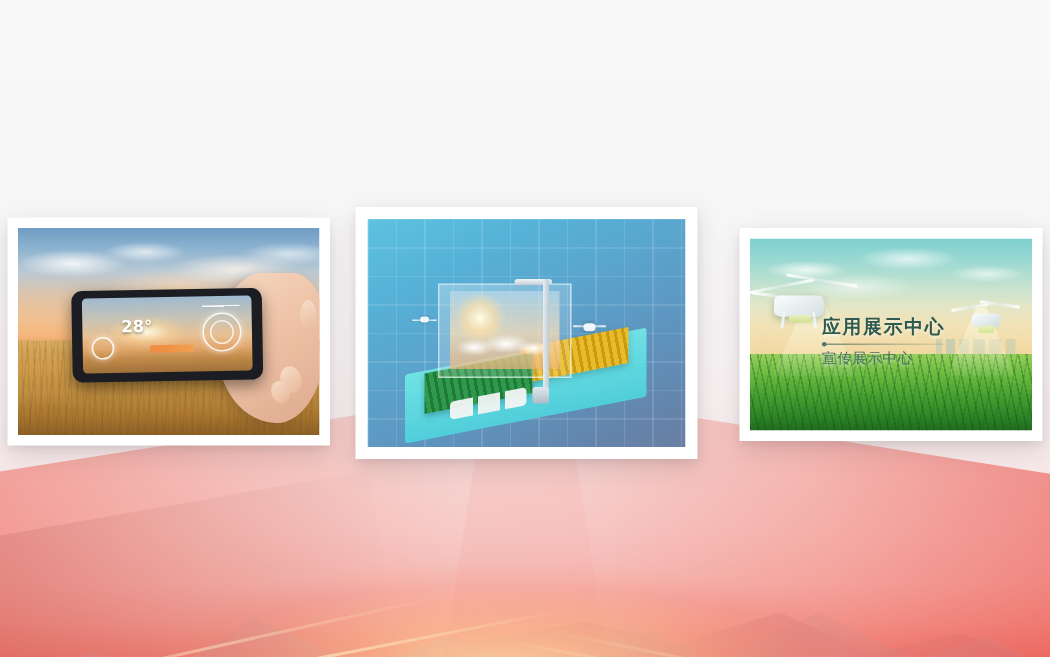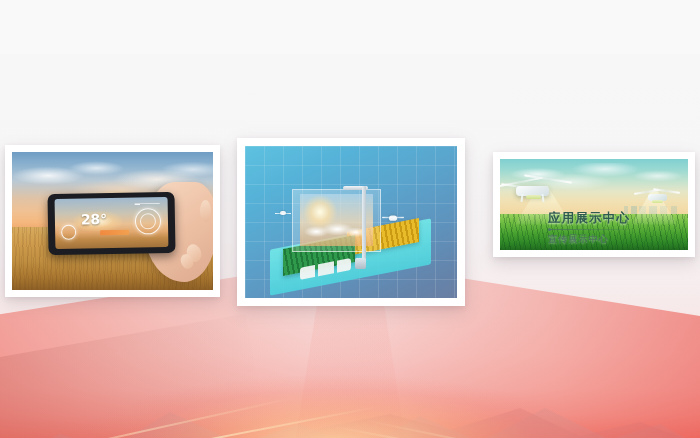"28°" .ps-temp { font-size: 14px -> 11px }
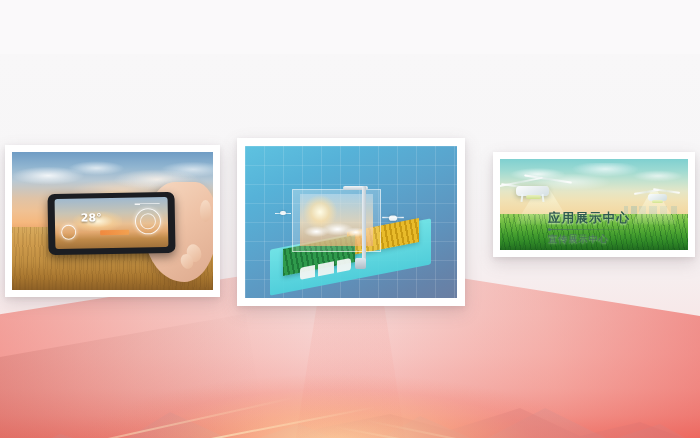"应用展示中心" #card-right { height: 105px -> 142px }
